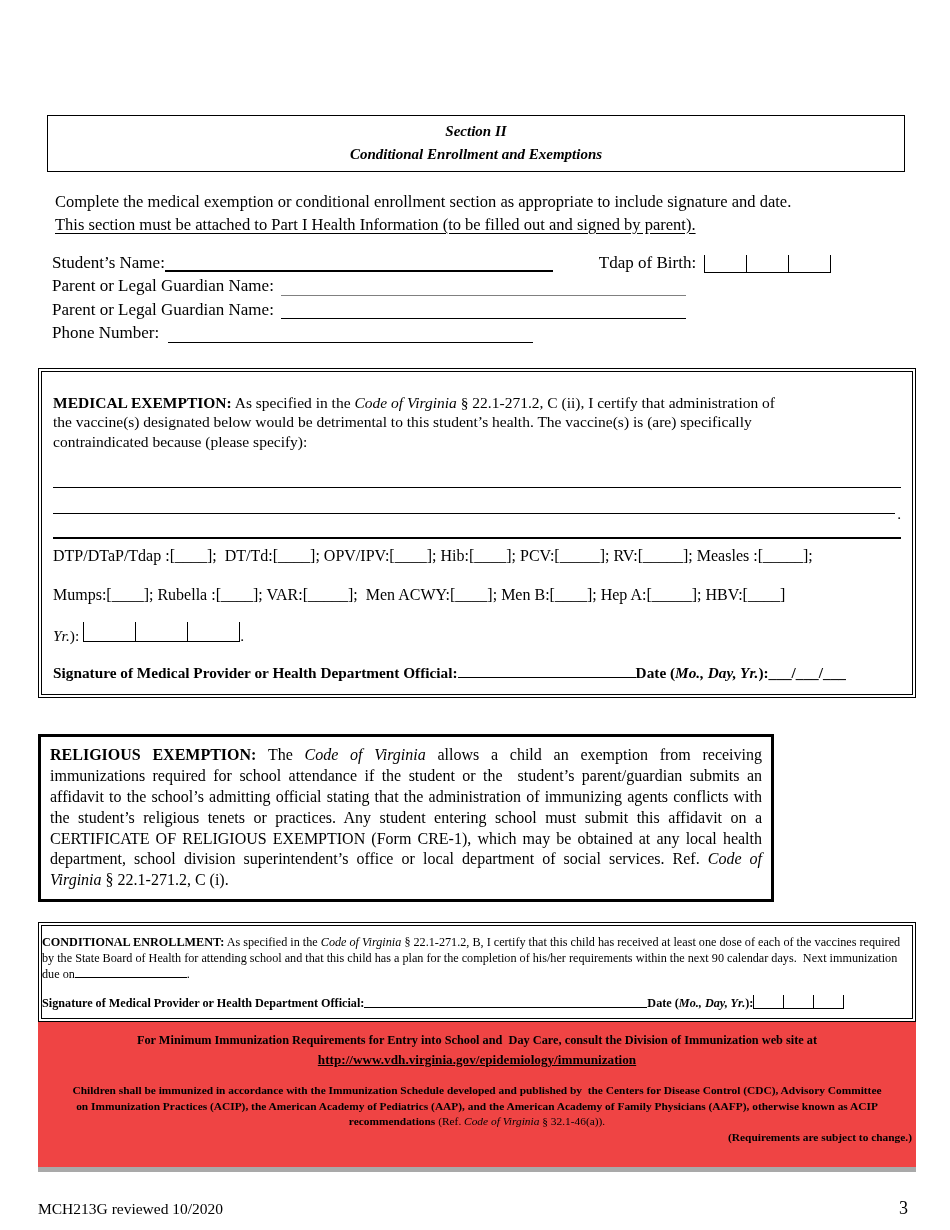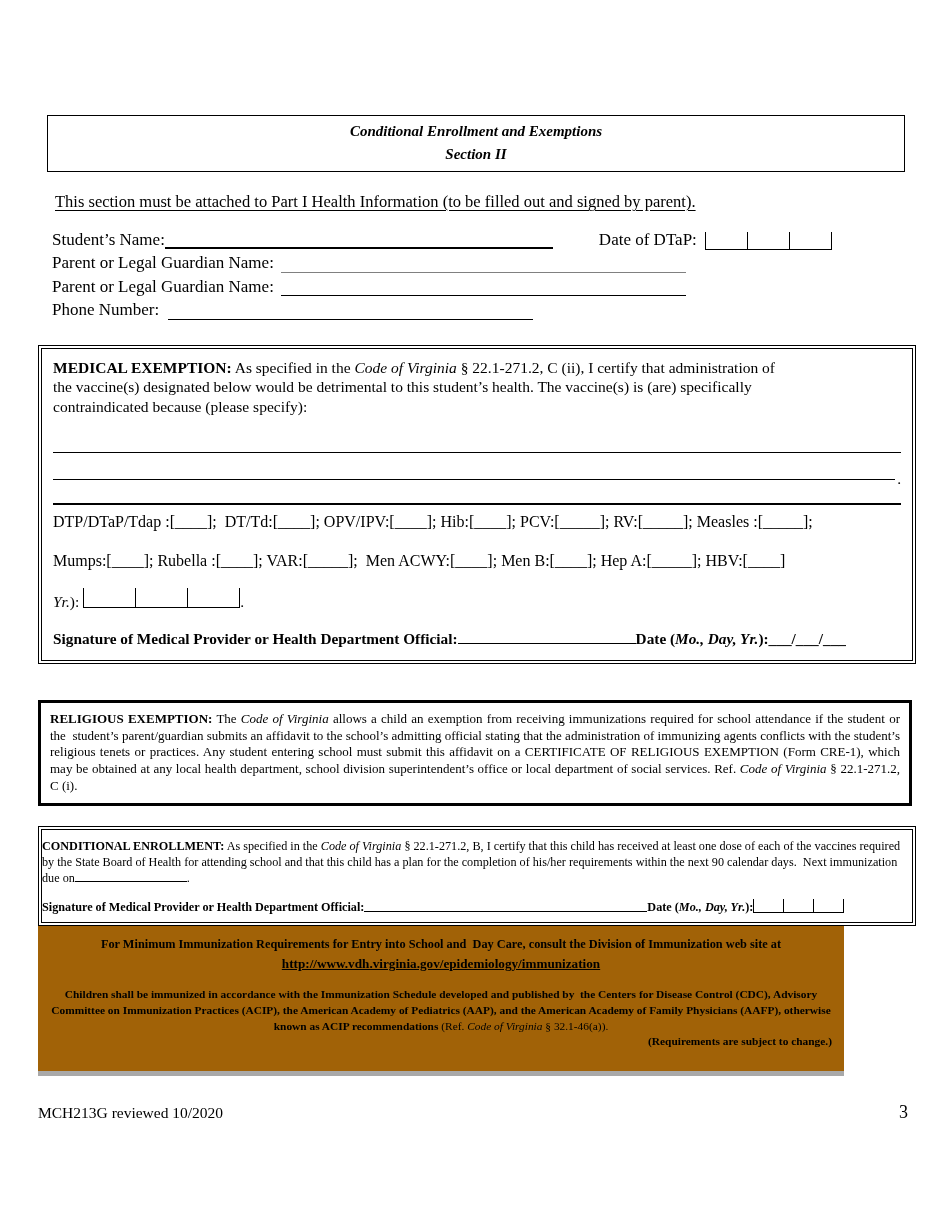"Conditional Enrollment and Exemptions" div { order: before "Section II" -> after "Section II" }
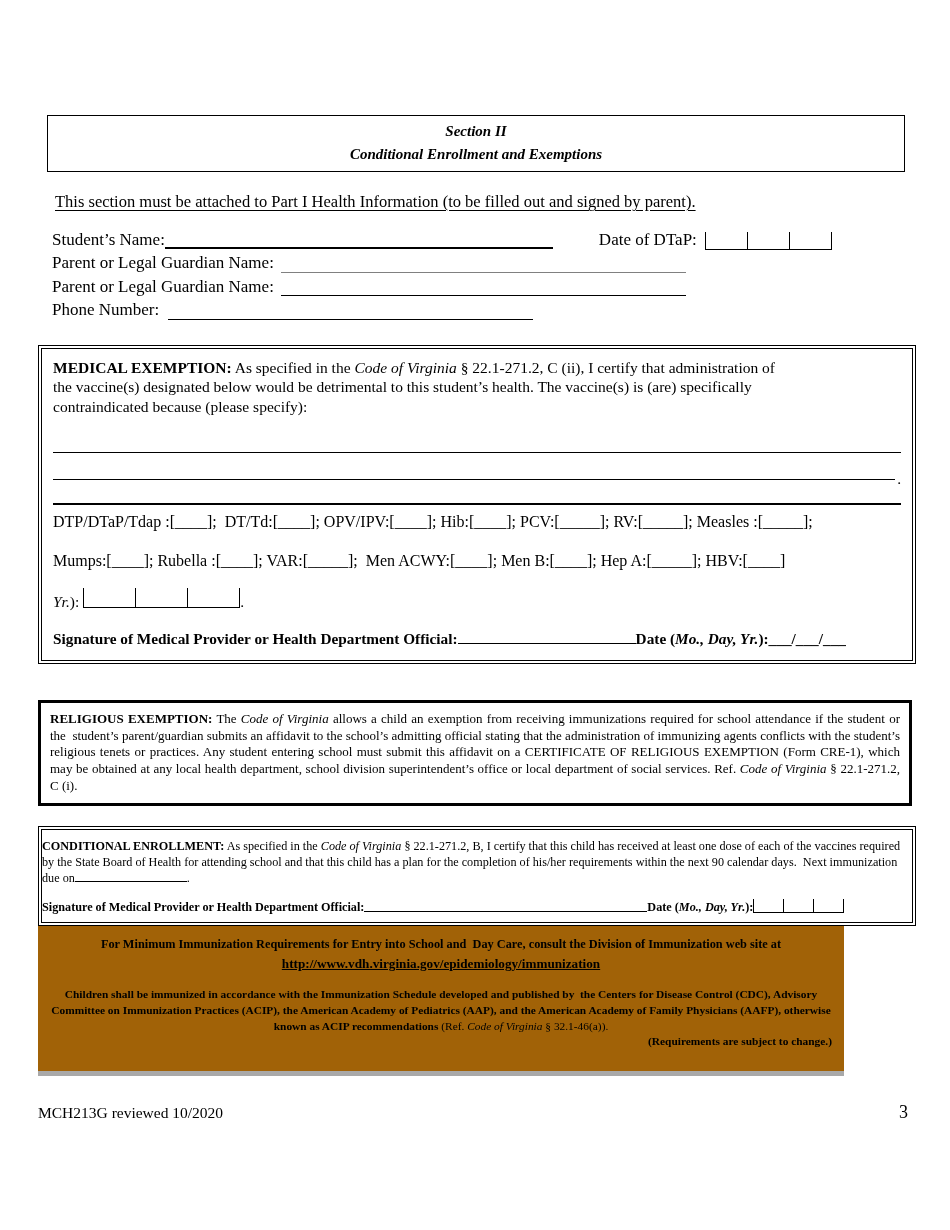"Complete the medical exemption or" div { html: none -> <div>Complete the medical exemption or conditional enrollment section as appropriate to include signature and date.</div> }
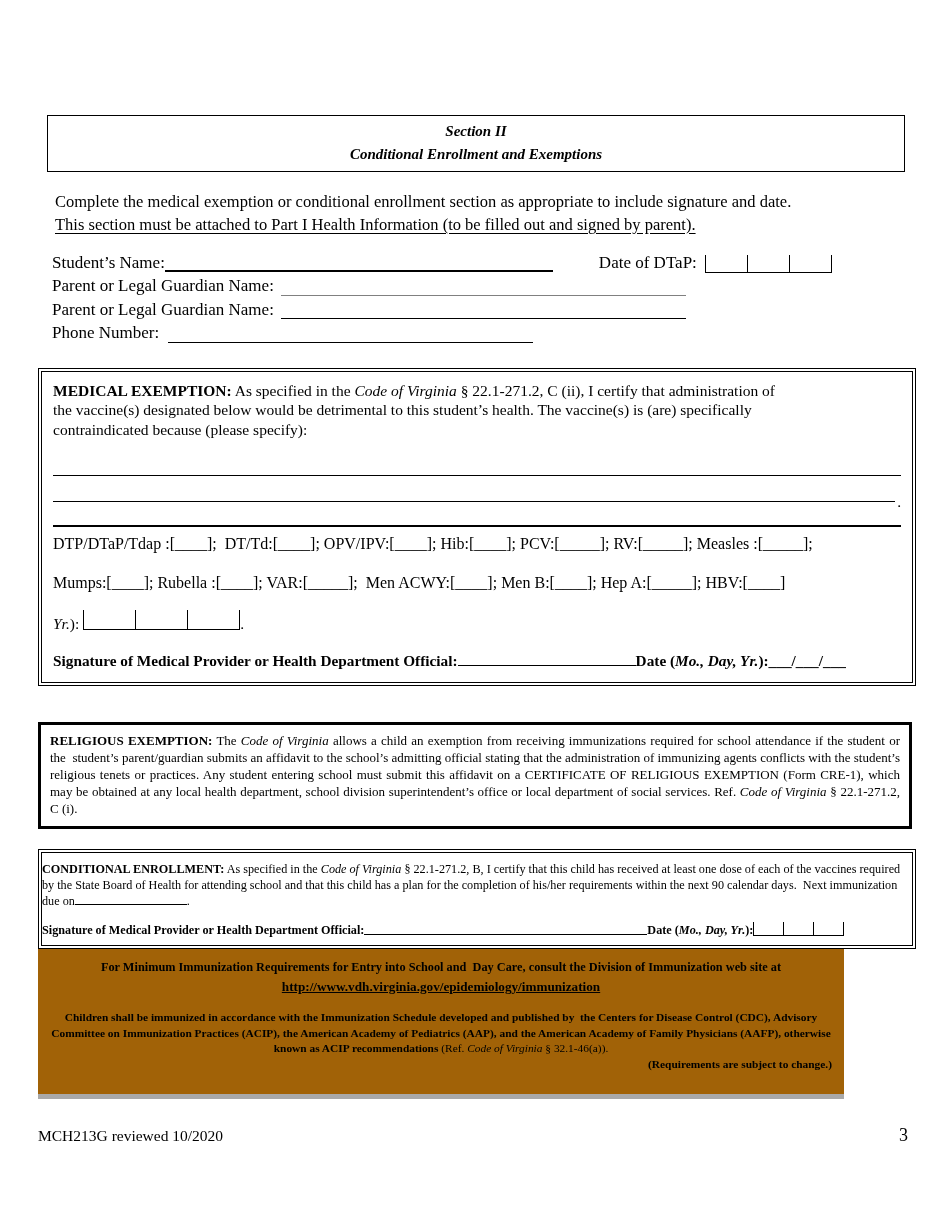"Date of DTaP:" span.dob-label { text: Date of DTaP -> Tdap of Birth }
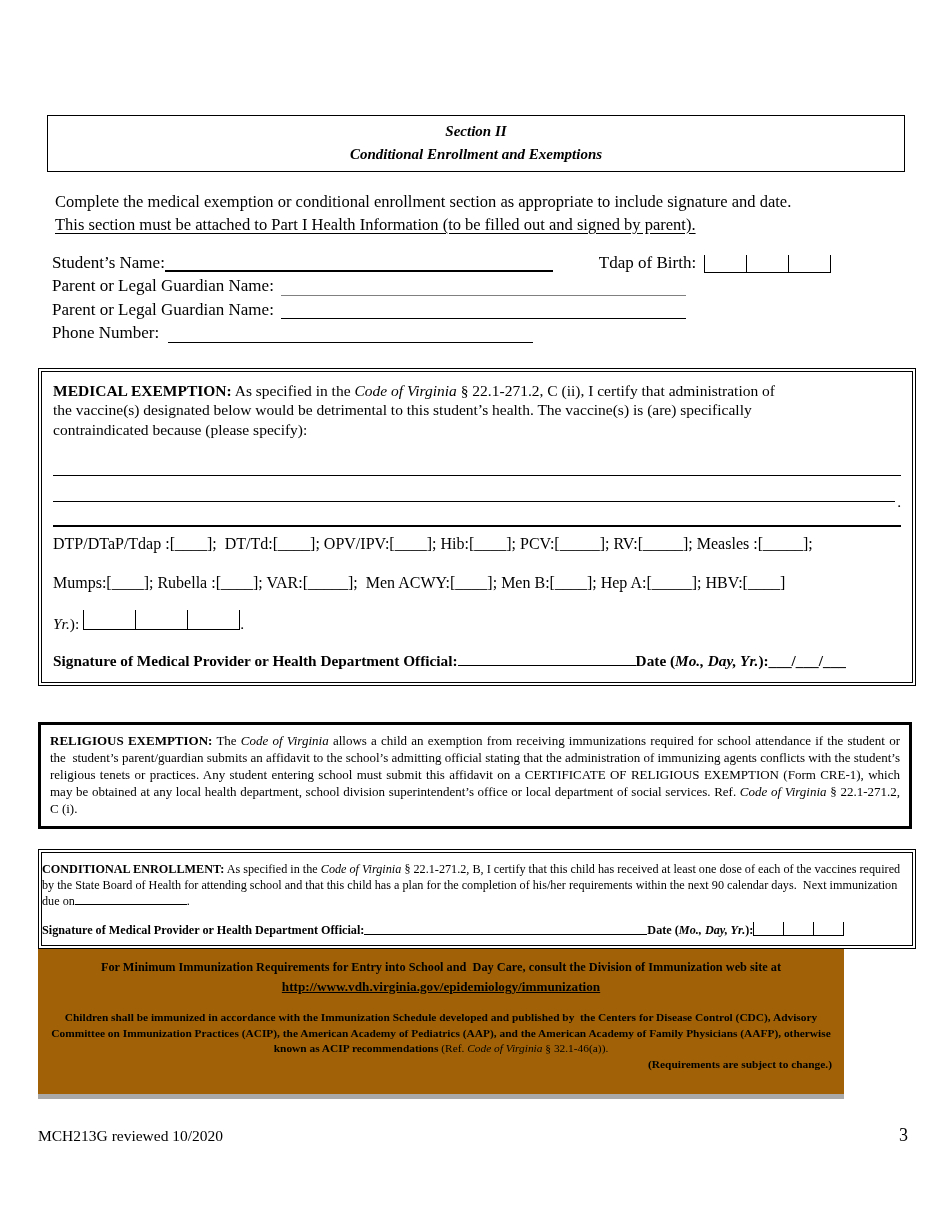"MEDICAL EXEMPTION: As specified in" .med-para { margin-top: none -> 12px }
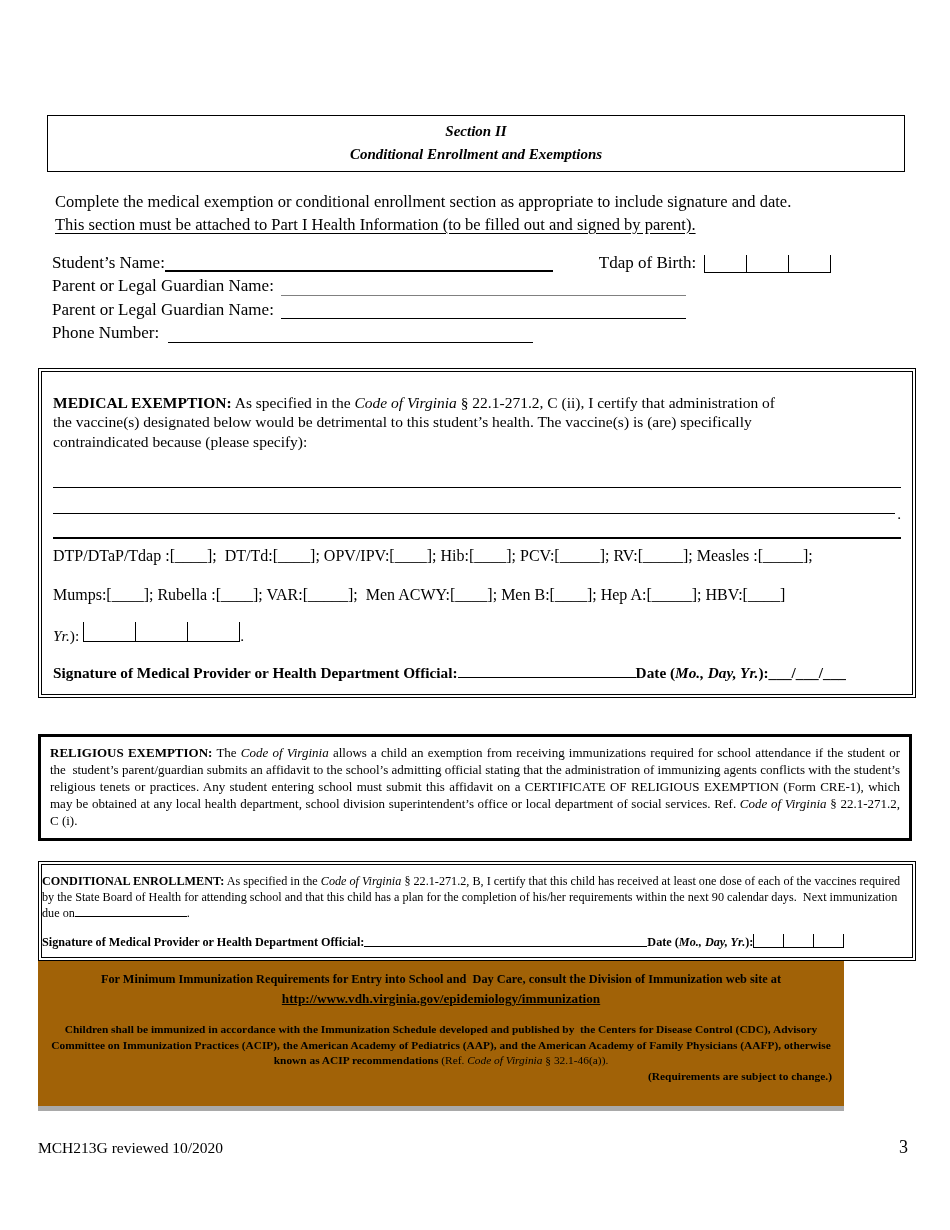"RELIGIOUS EXEMPTION: The Code of" .rel-box { font-size: 13px -> 16px; width: 874px -> 736px }
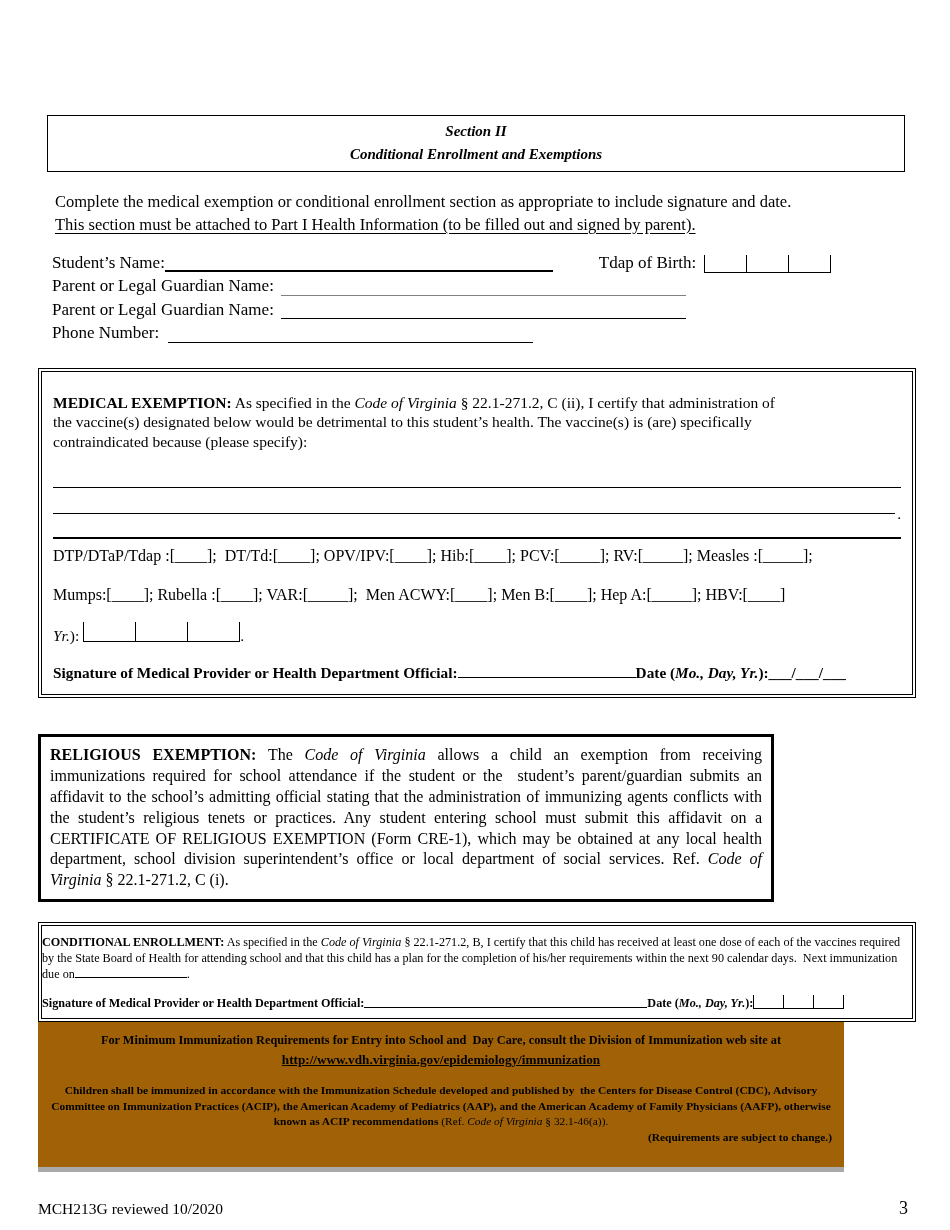"For Minimum Immunization Requirements" .gray-box { background: #a16207 -> #ef4444; padding: 10px 12px 24px -> 10px 4px 24px; width: 806px -> 878px }
